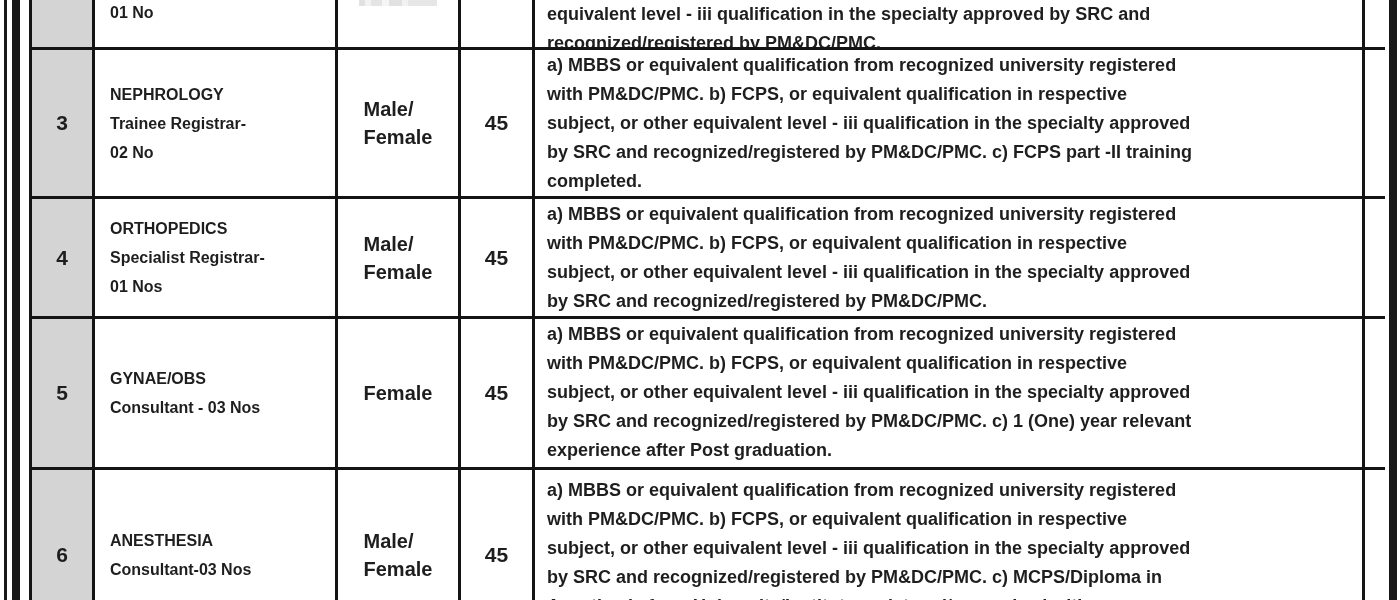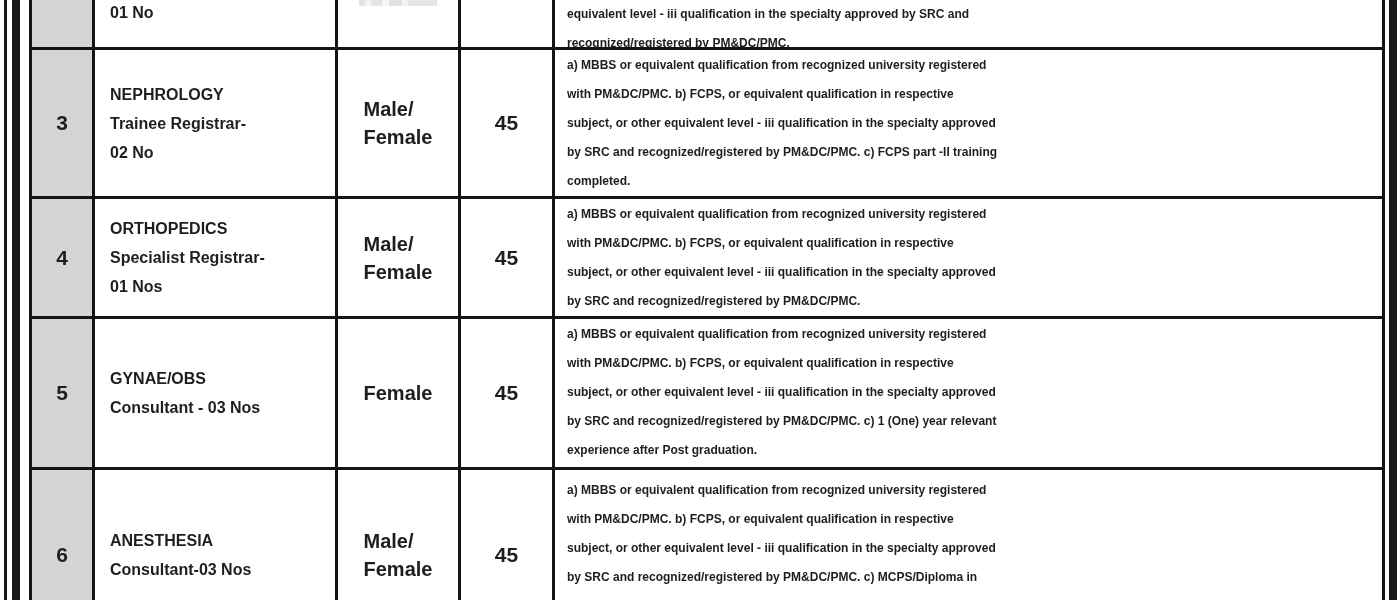"equivalent level - iii qualification" .c-qual { font-size: 12px -> 18px }
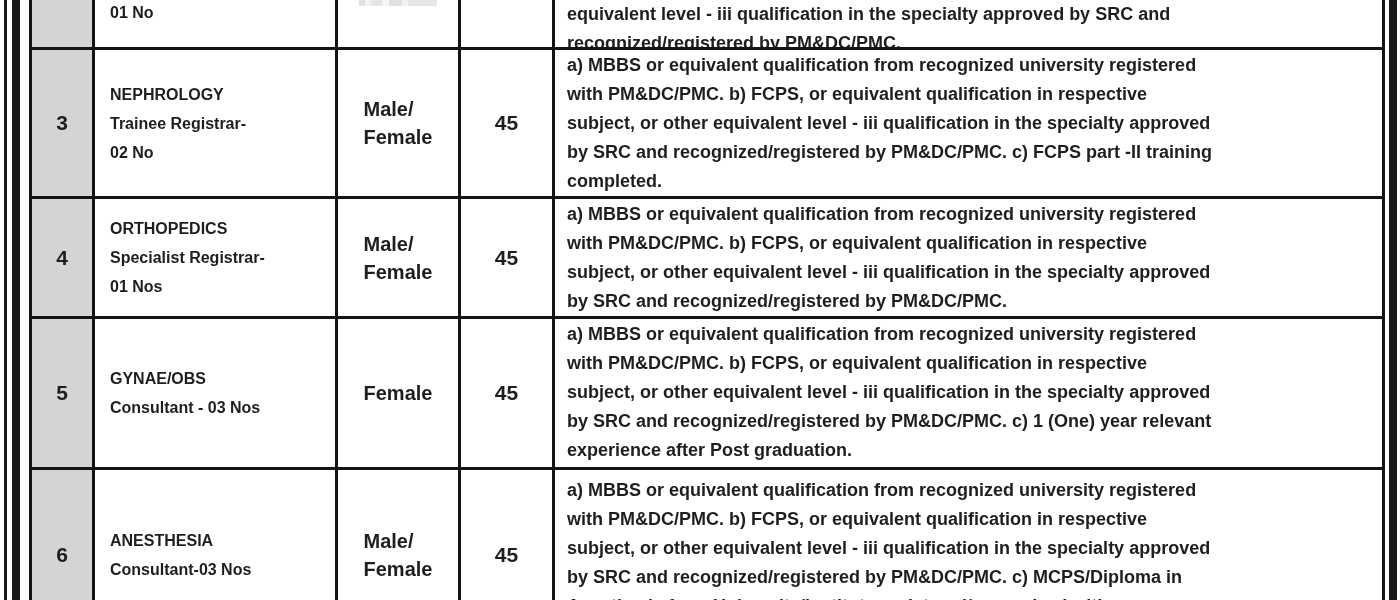"45" .c-age { width: 94px -> 74px }
